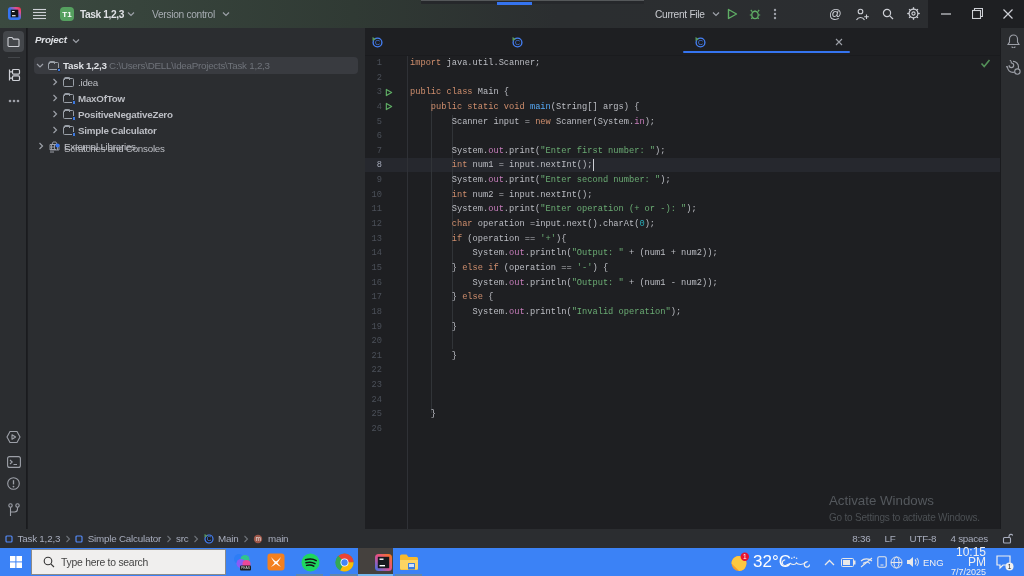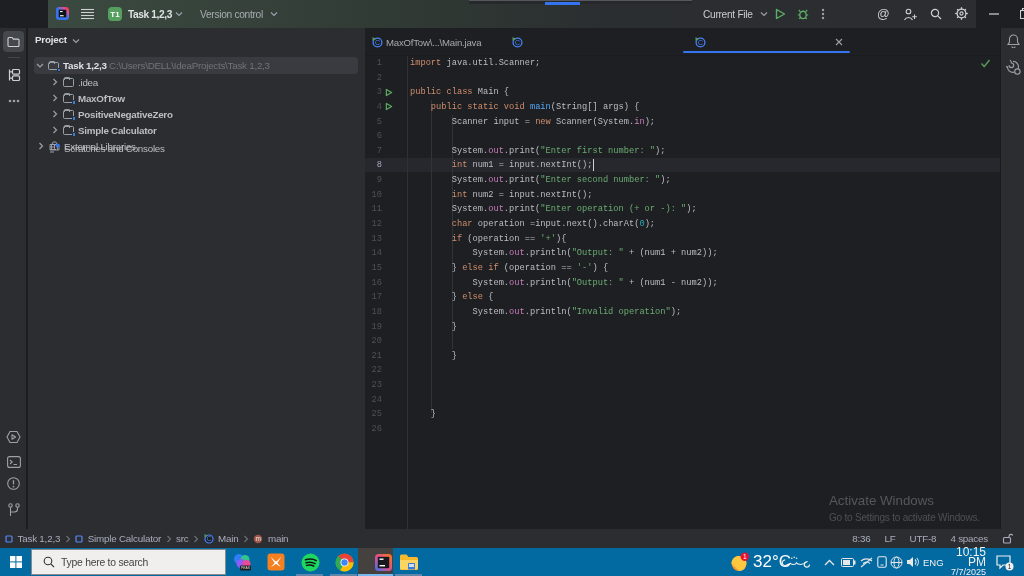"T1" #titlebar { margin-left: 48px -> none }
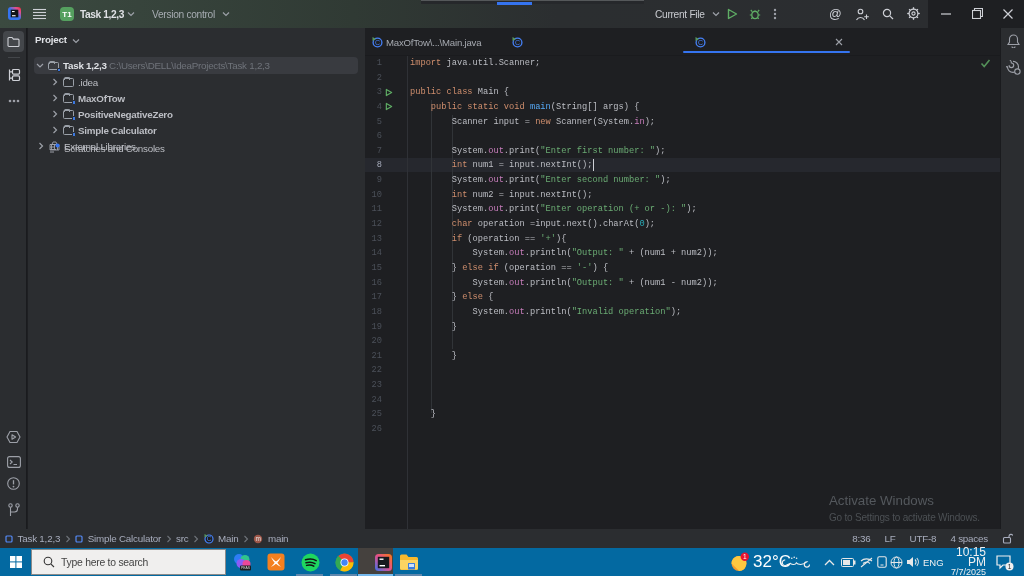"Project" #projhead { font-style: none -> italic }
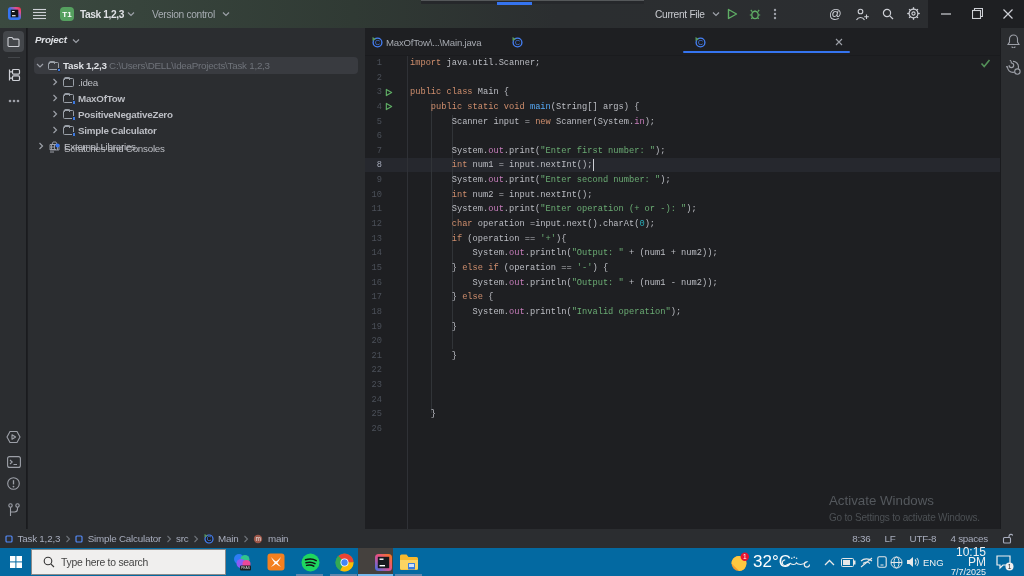"MaxOfTow\...\Main.java" div.tab { html: <div>MaxOfTow\...\Main.java</div> -> none }
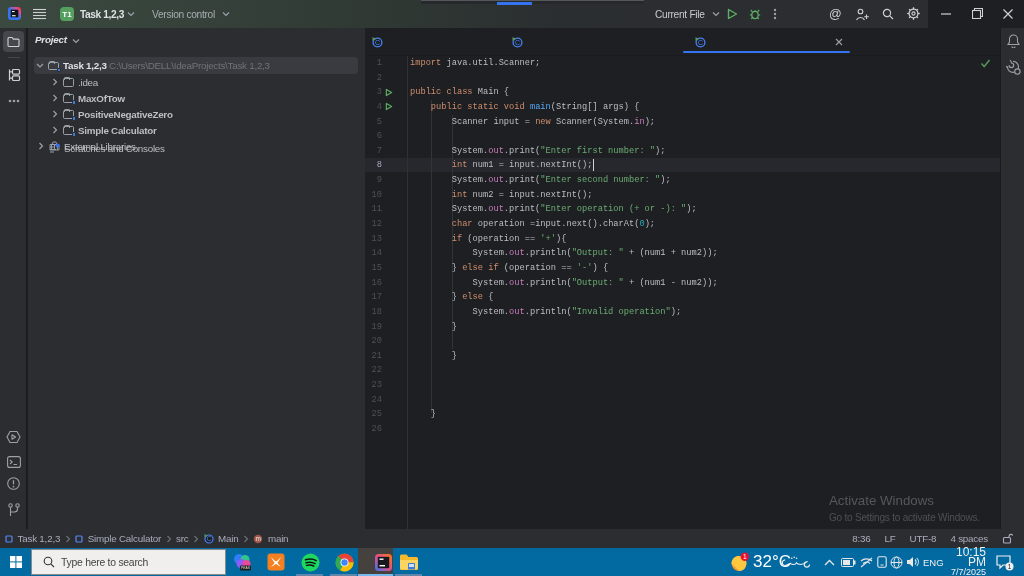"Type here to search" #taskbar { background: #0369a1 -> #3b82f6 }
